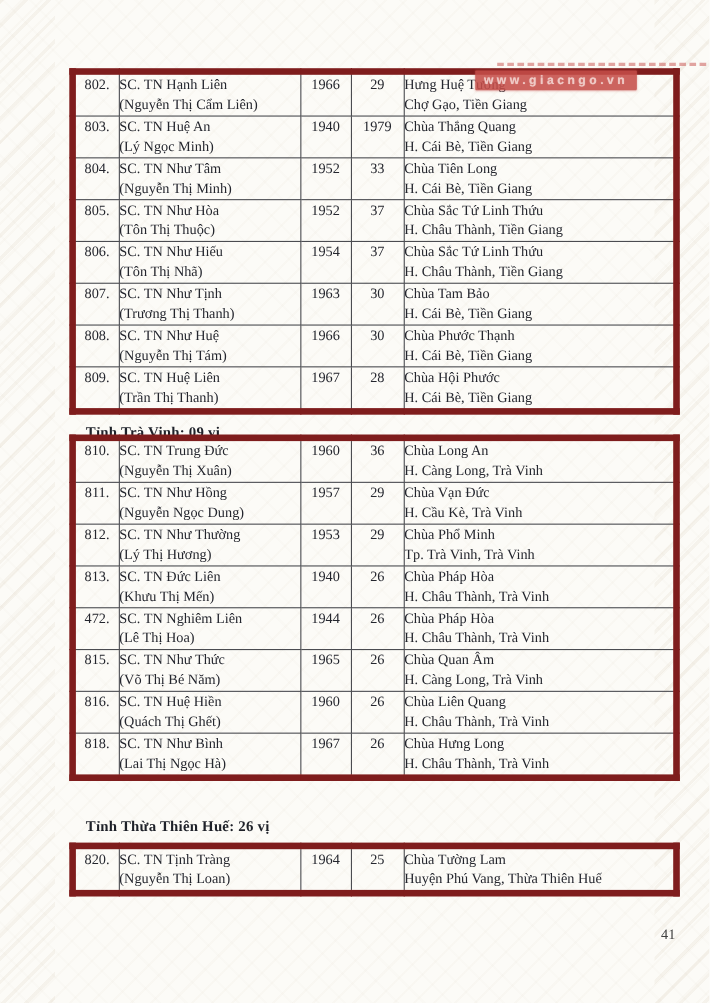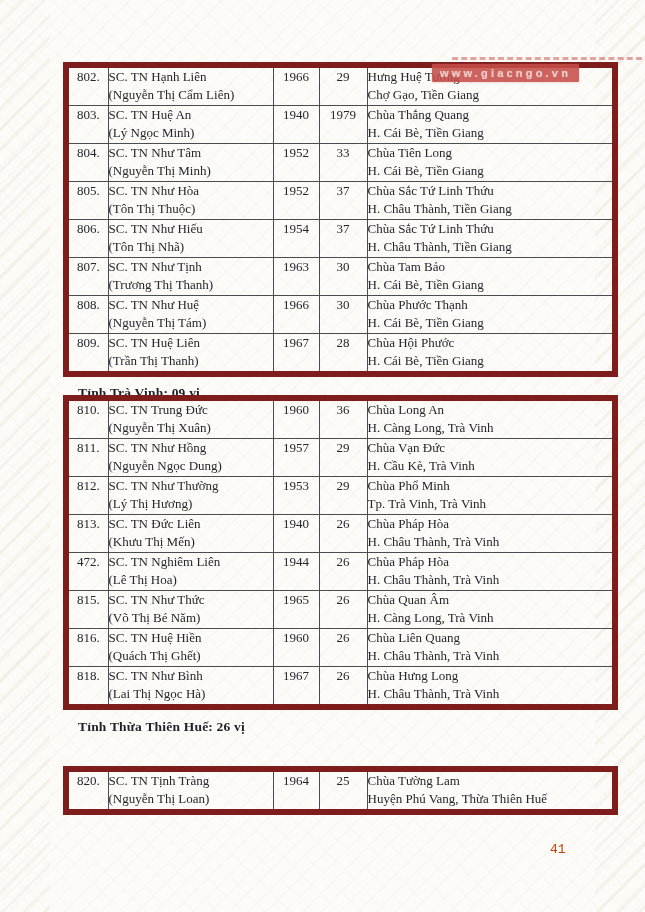"Tỉnh Thừa Thiên Huế: 26" #h2 { top: 719px -> 743px }
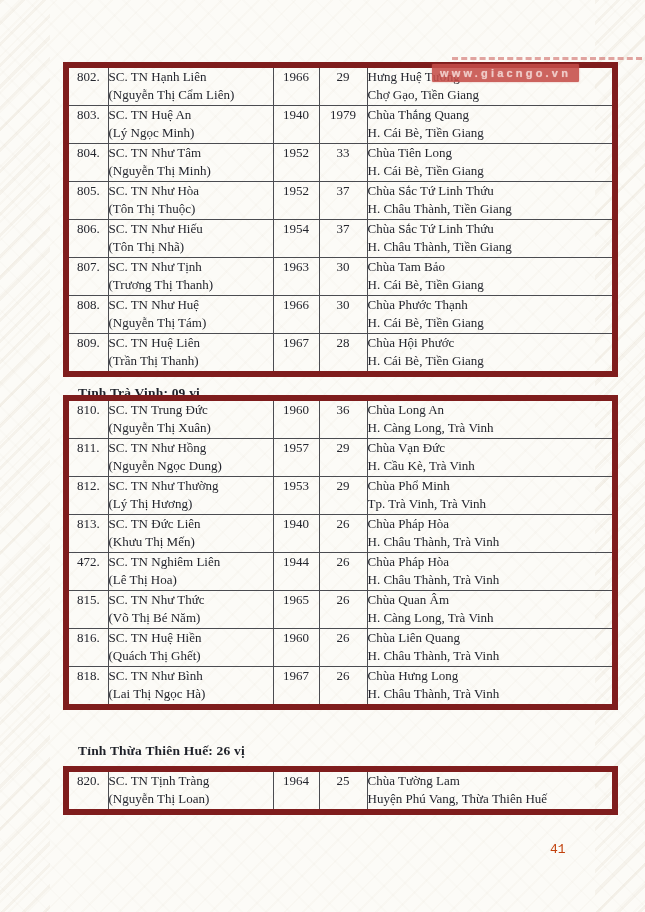"41" .page-num { color: #c2410c -> #404040; font-family: Liberation Mono, monospace -> none; left: 550px -> 601px }
